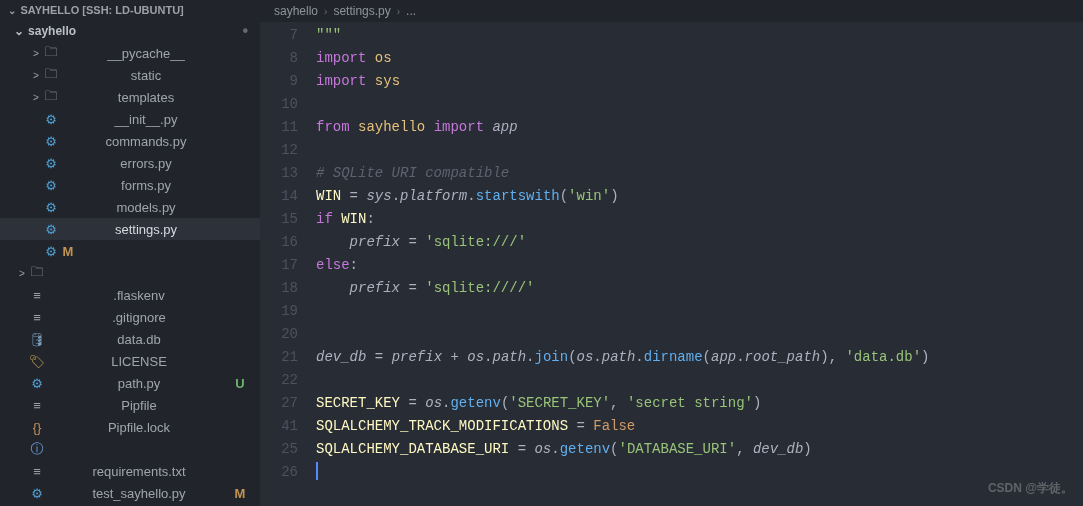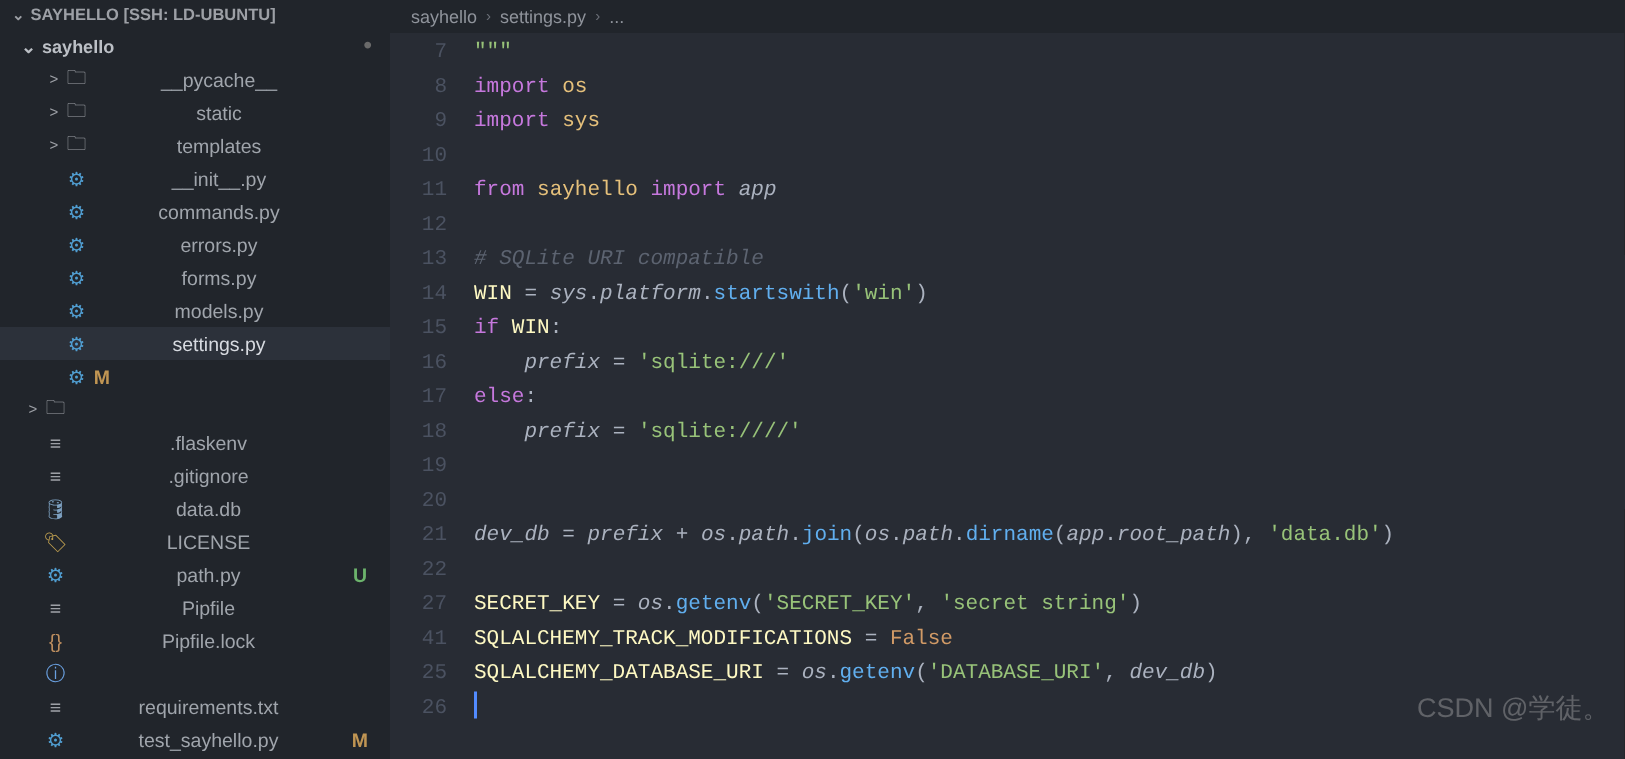"CSDN @学徒。" .watermark { bottom: 22px -> 6px; font-size: 18px -> 12px; font-weight: none -> bold }
